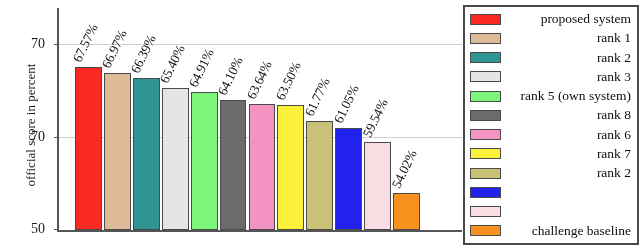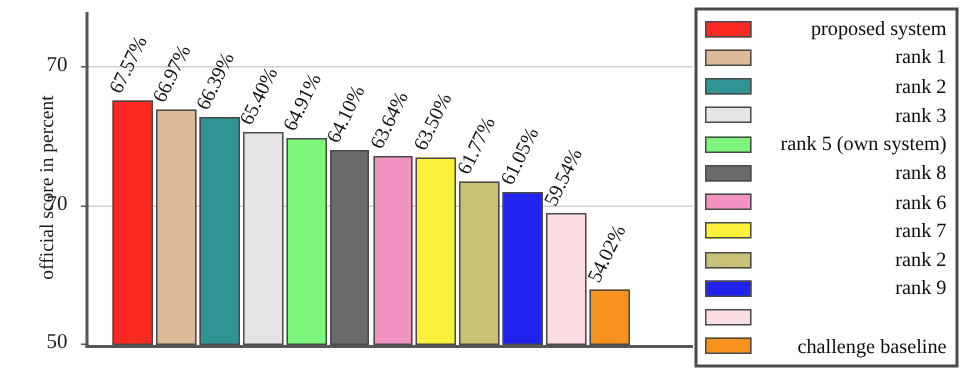"rank 9" span.legtext { html: <span>rank 9</span> -> none }
